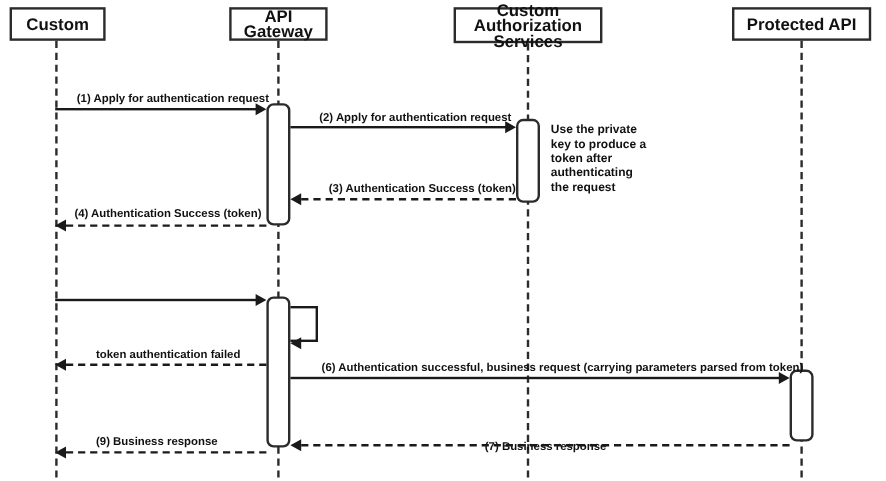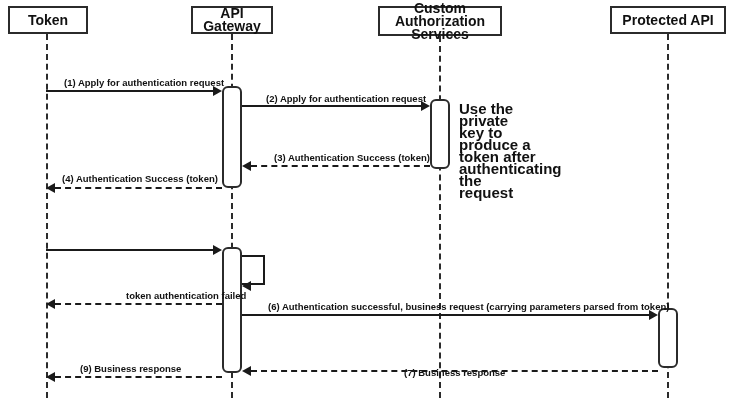"Token" span { text: Token -> Custom }
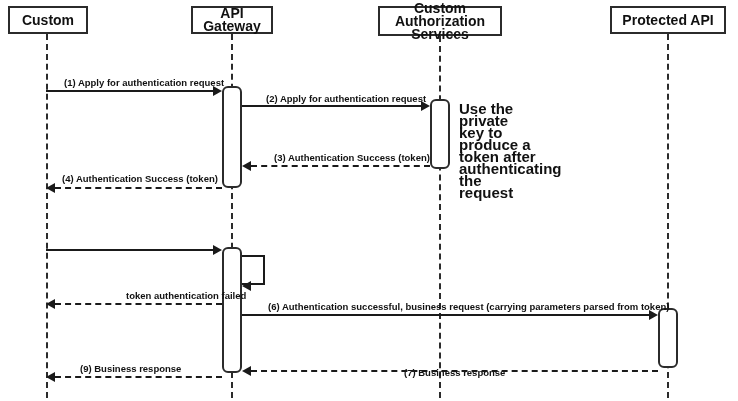"Use the private" .note-text { font-size: 15px -> 10px }
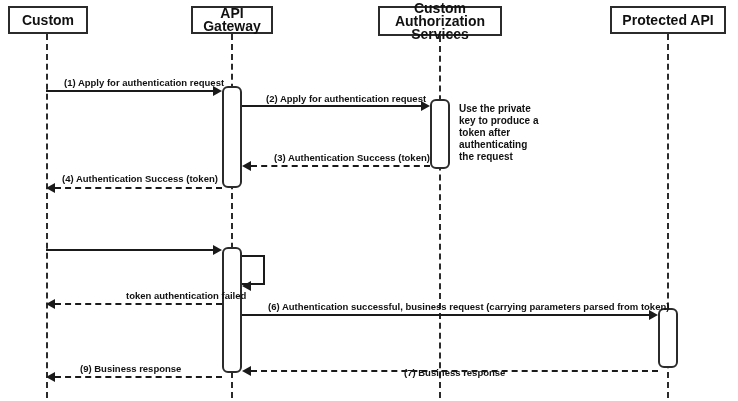"token authentication failed" div.msg-label { margin-left: 46px -> none }
